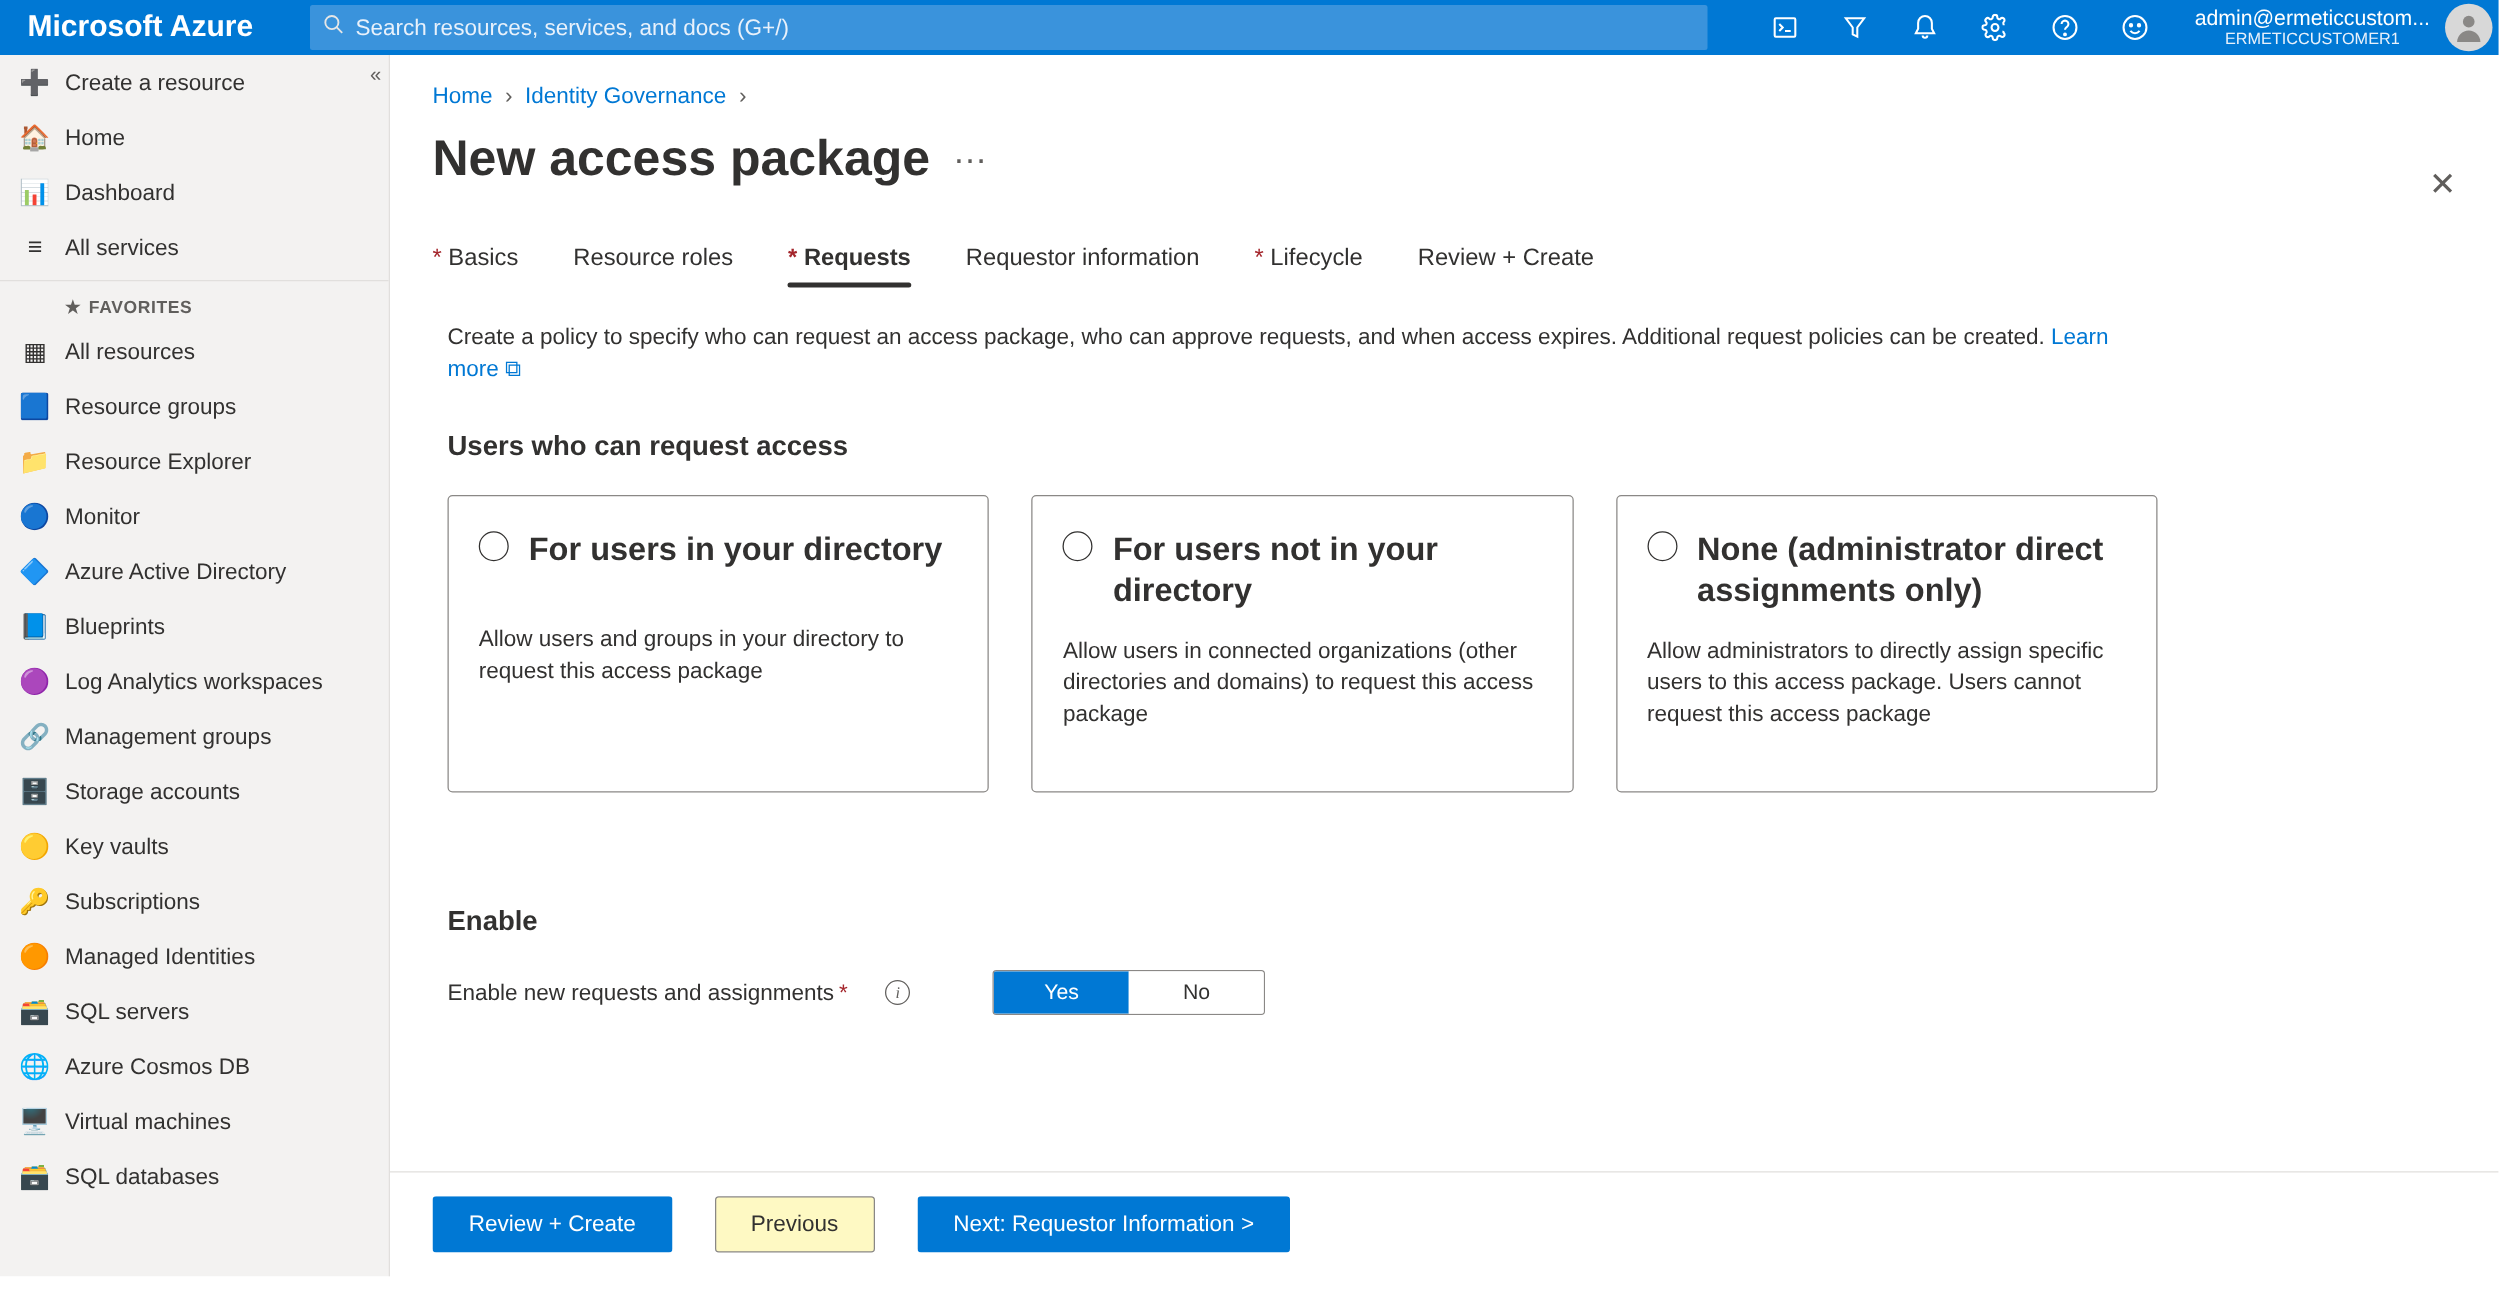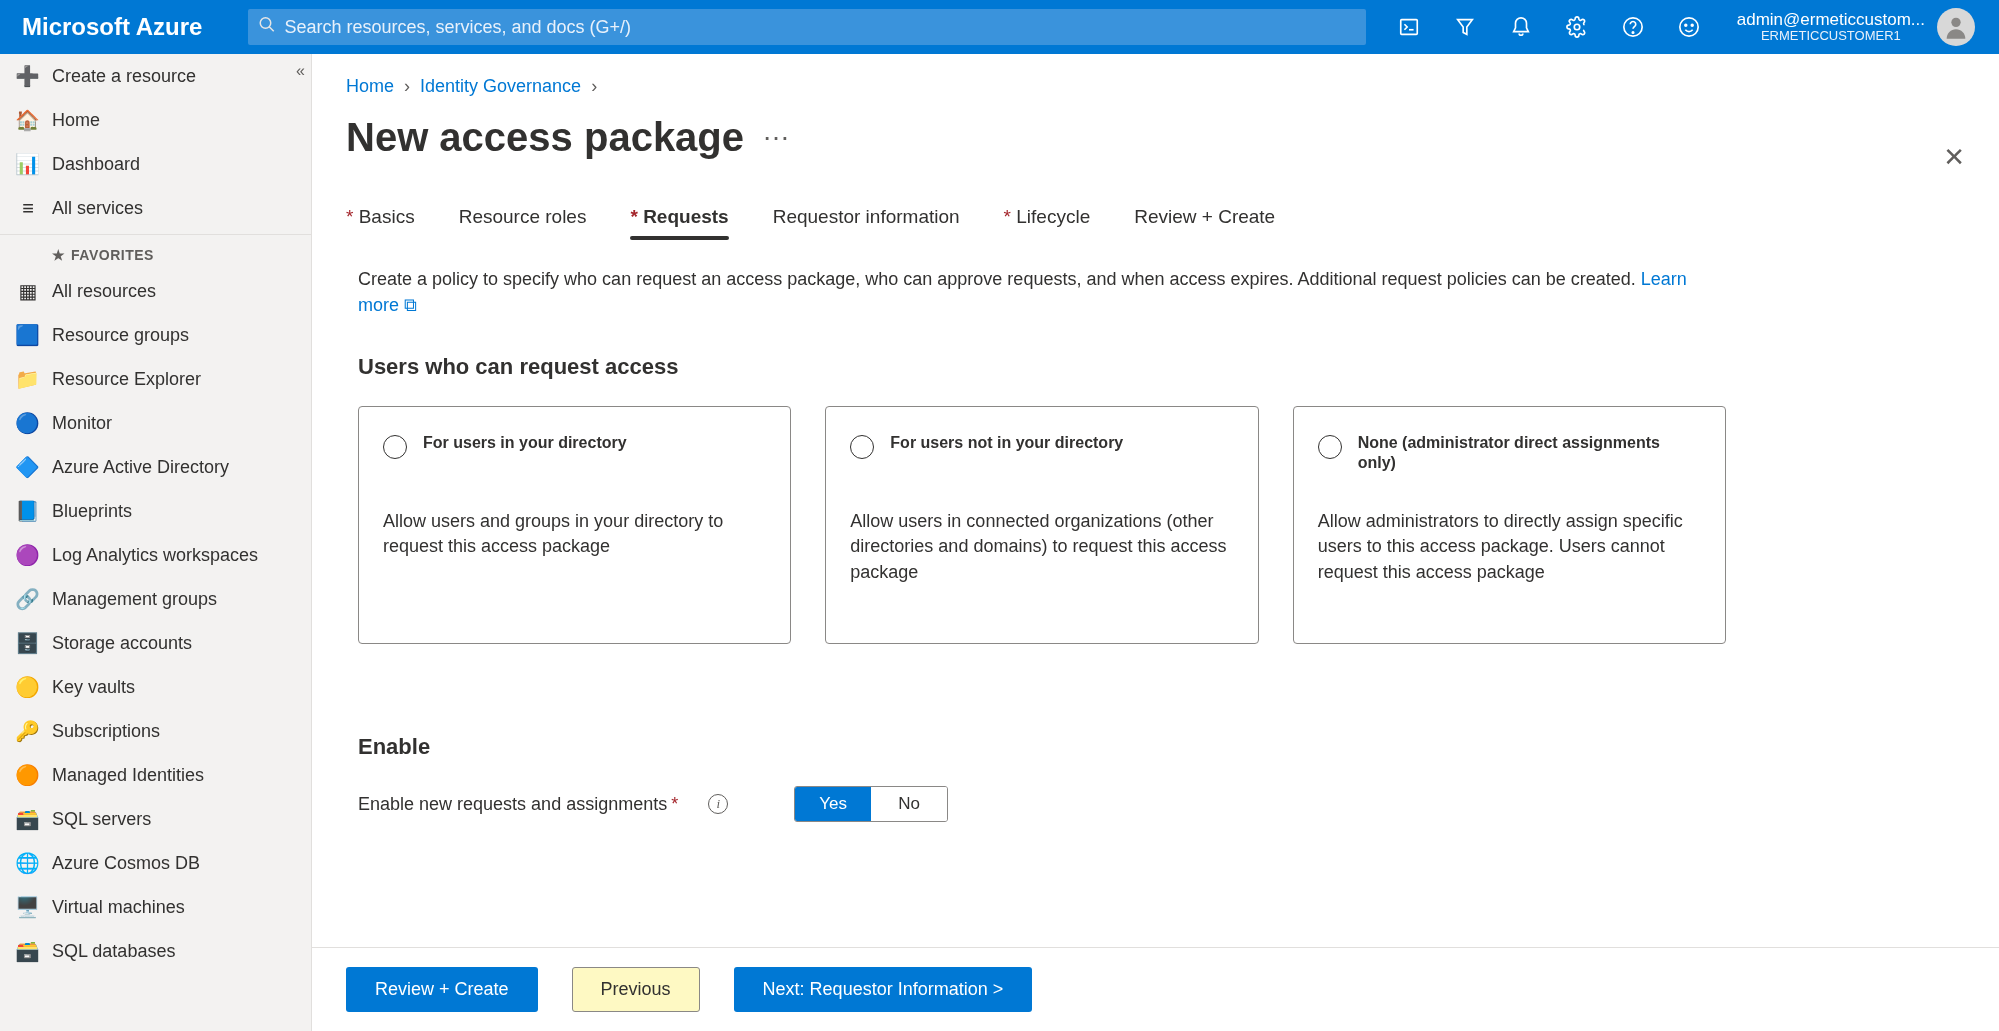"Microsoft Azure" .topbar { height: 54px -> 44px; padding: 0 24px 0 22px -> 0 5px 0 22px }
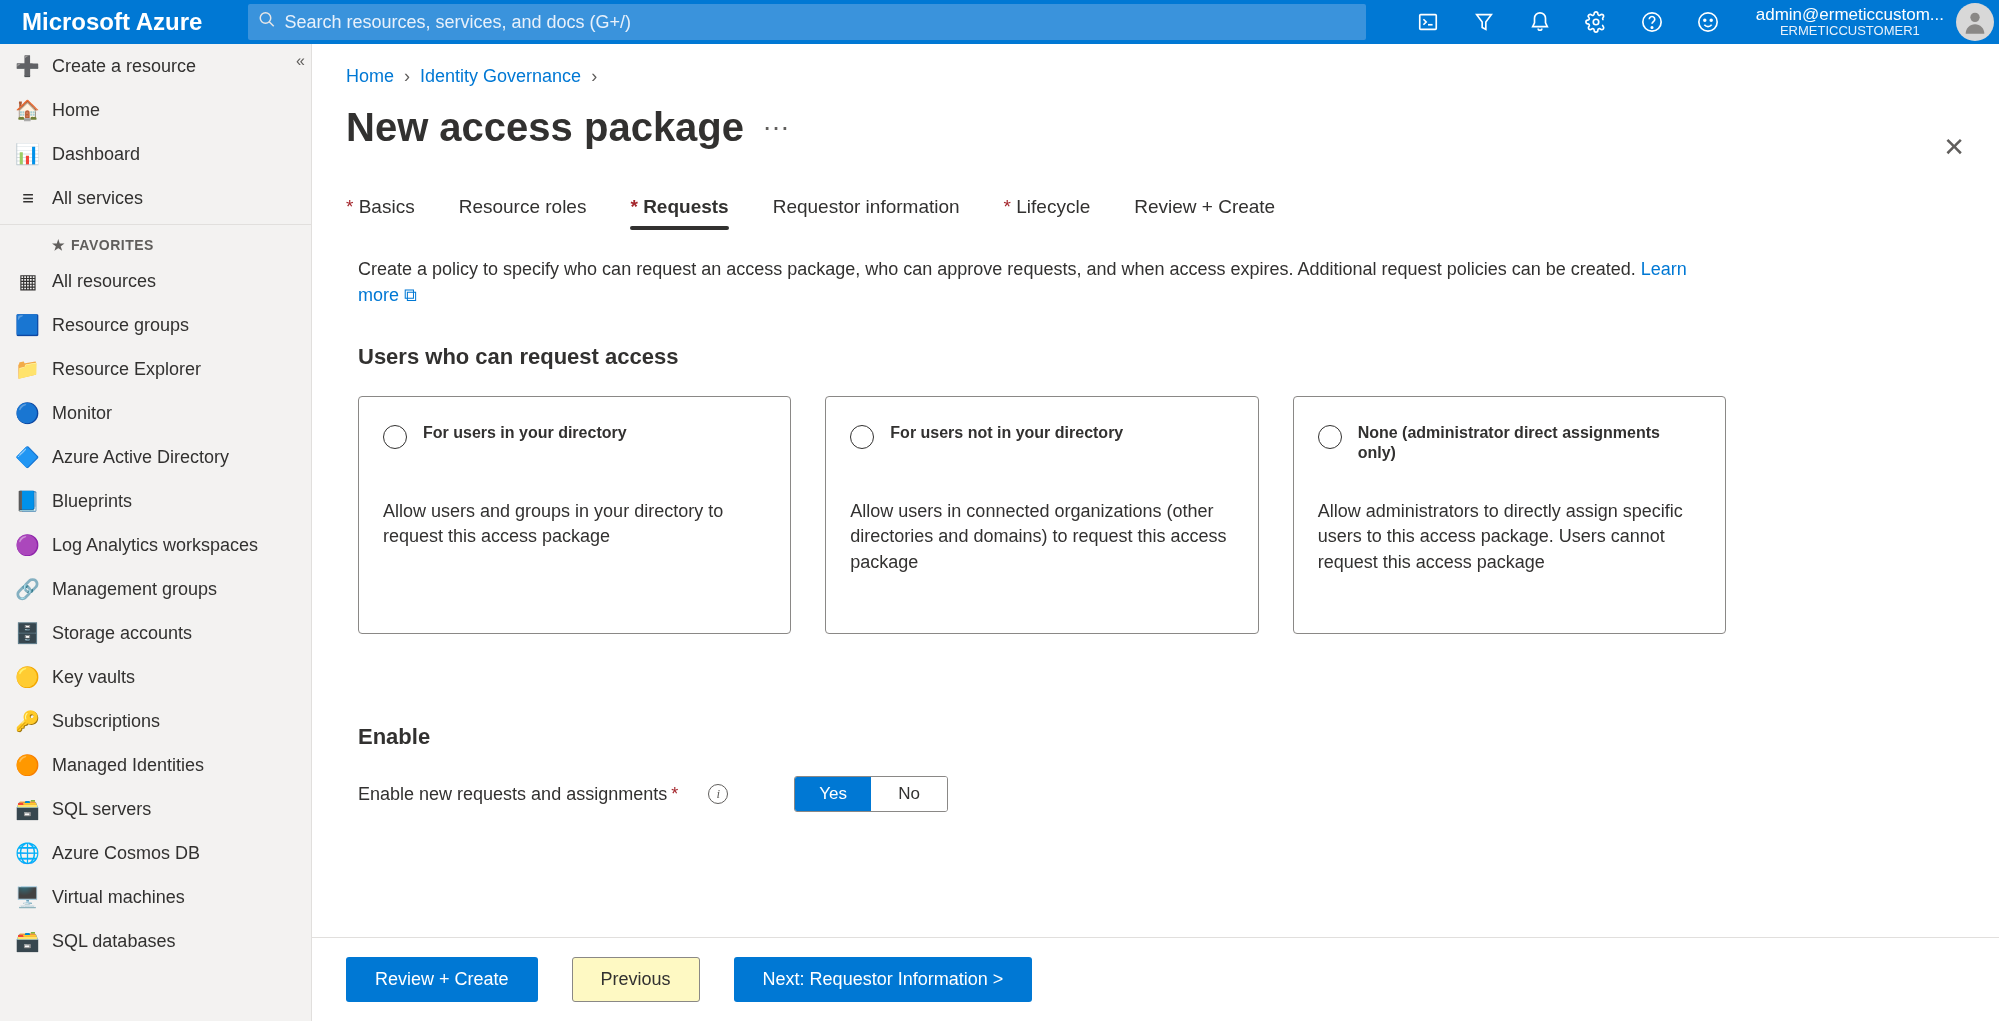"For users in your directory" .card-title { font-size: 16px -> 26px }
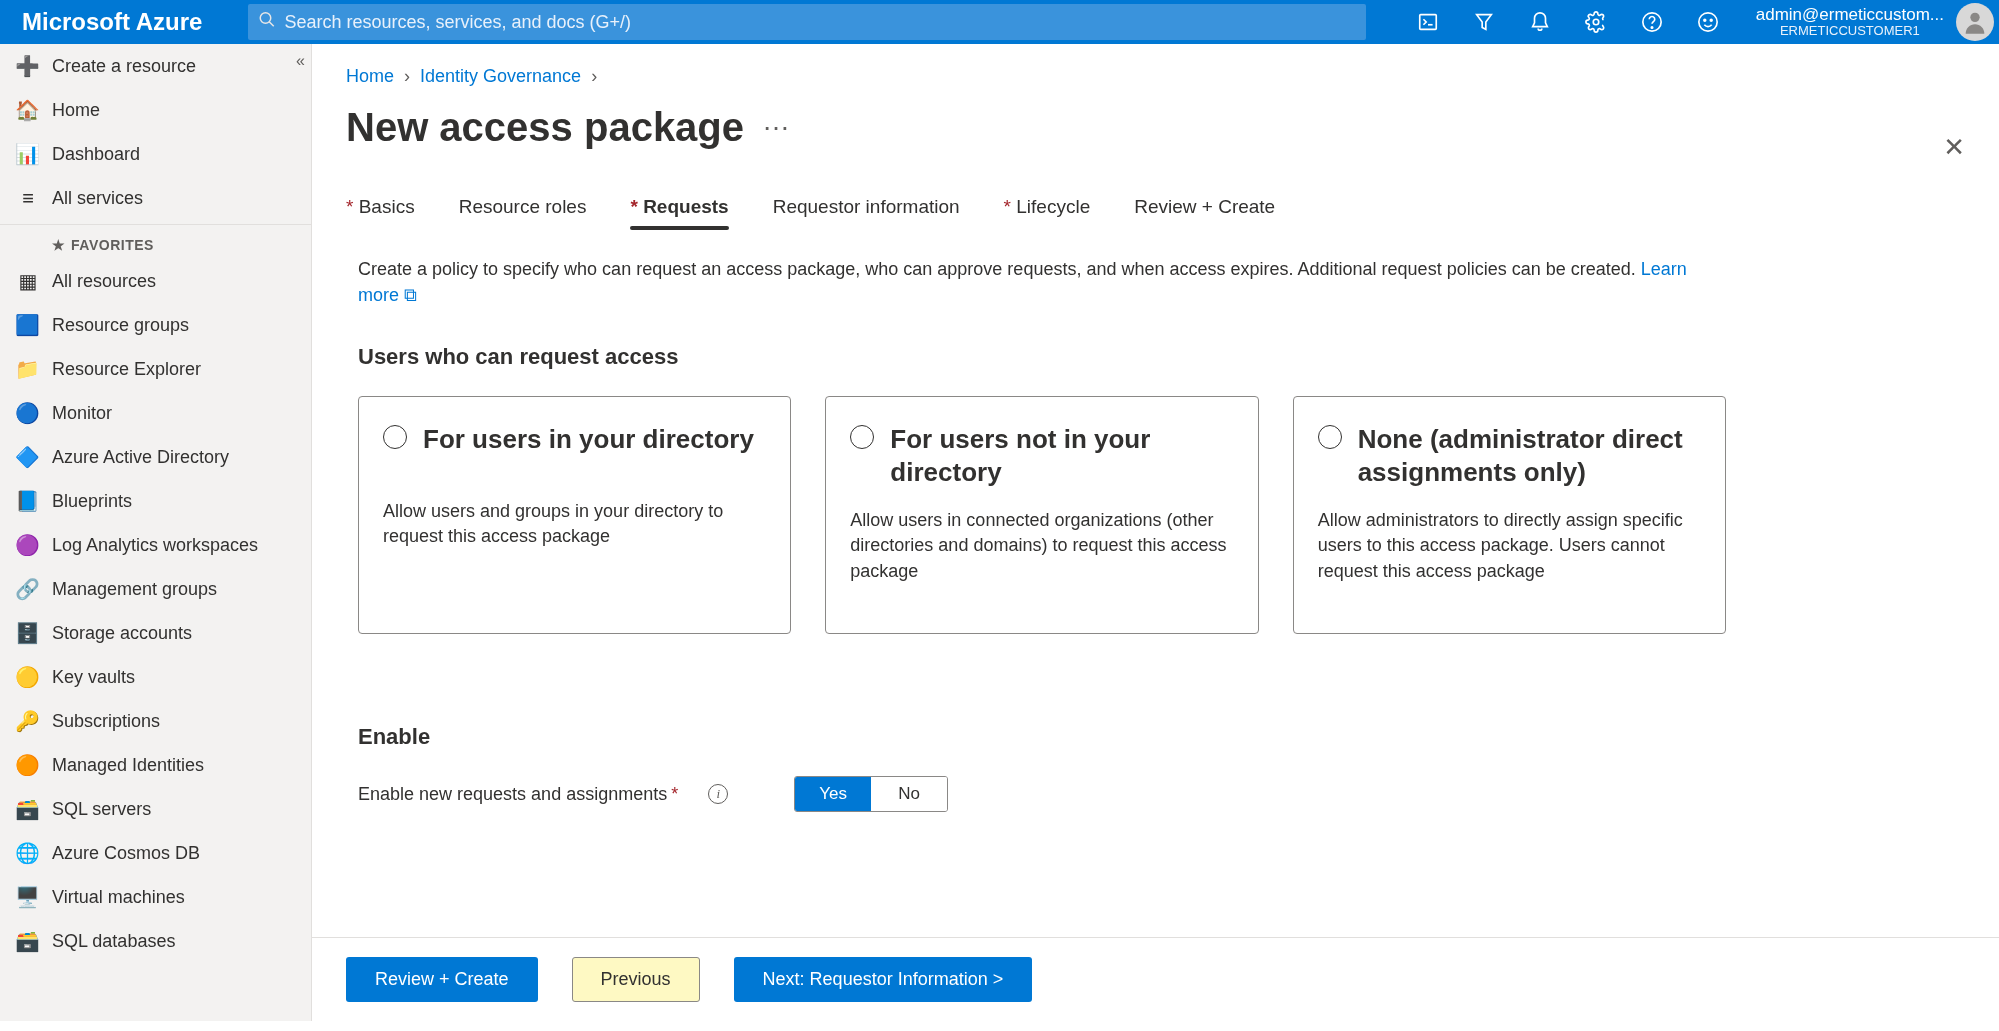"Yes" .toggle-opt { width: 76px -> 108px }
